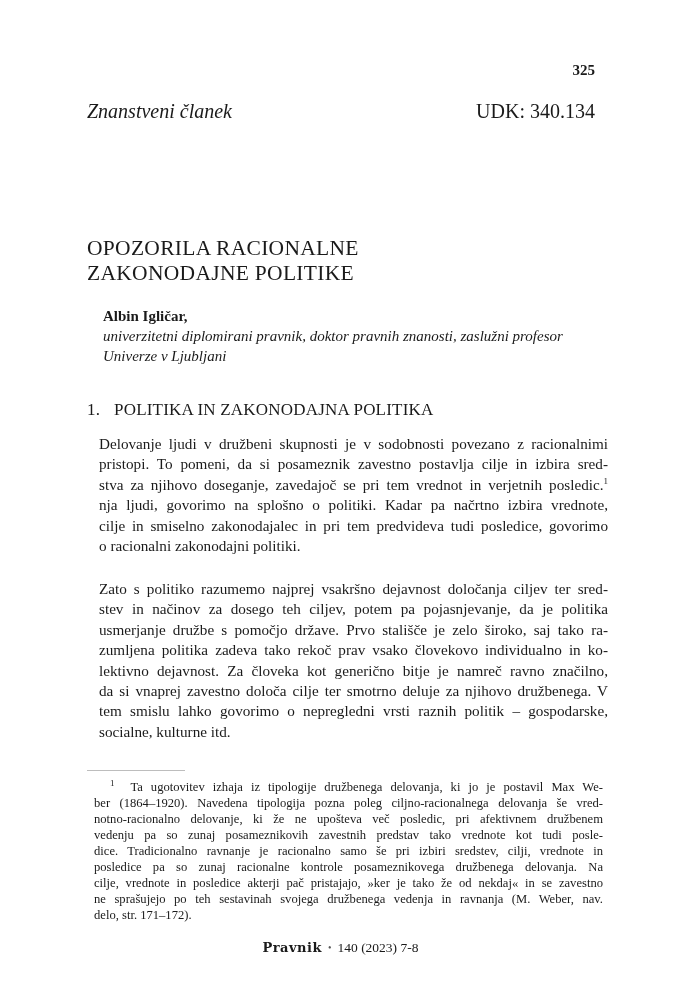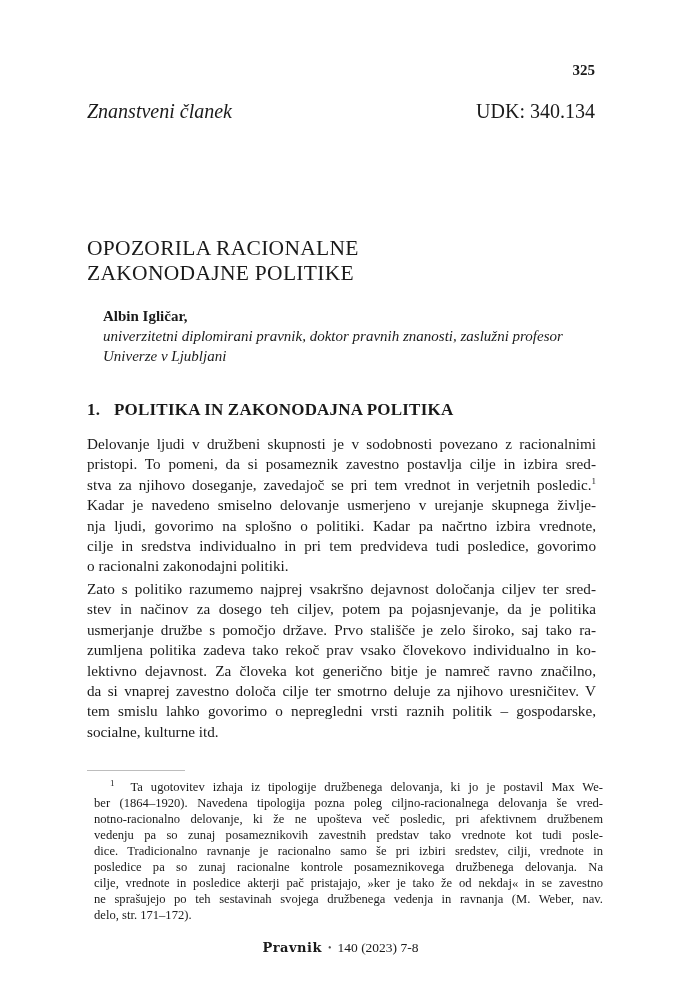"1. POLITIKA IN ZAKONODAJNA POLITIKA" .section-heading { font-weight: bold -> normal }
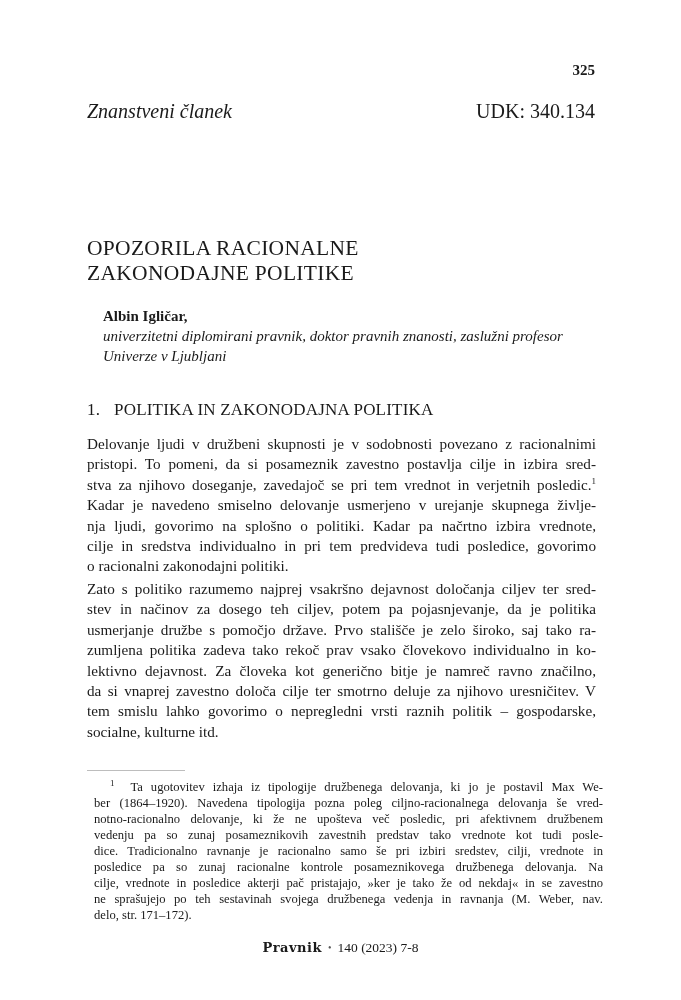"Delovanje ljudi v družbeni skupnosti" .body-text { left: 87px -> 99px }
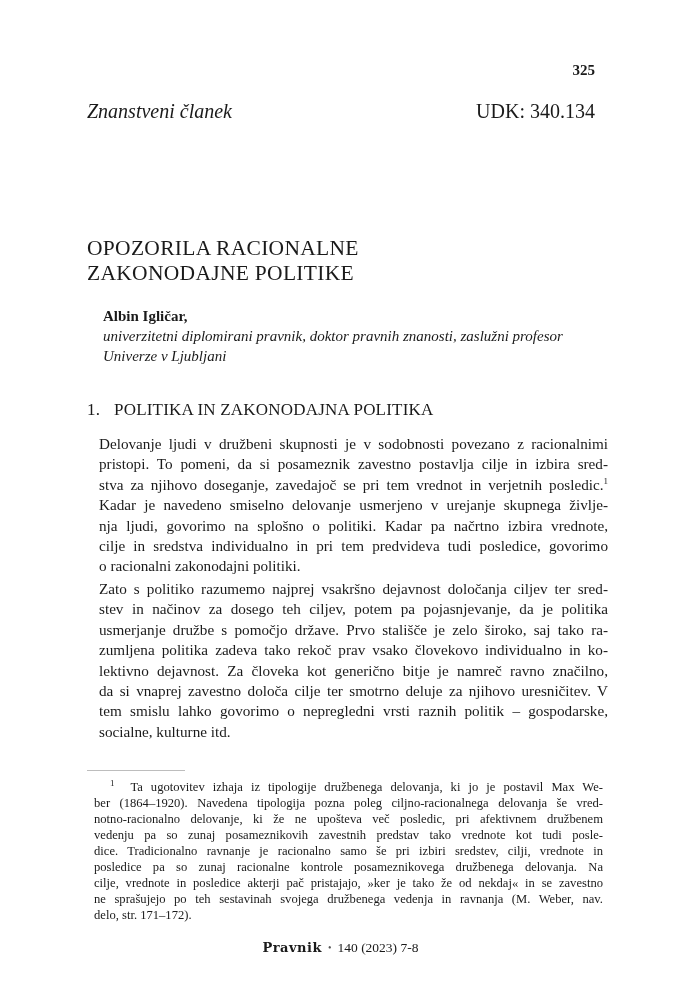"Kadar je navedeno smiselno delovanje" span.line { html: <span>Kadar je navedeno smiselno delovanje usmerjeno v urejanje skupnega življe-</span> -> none }
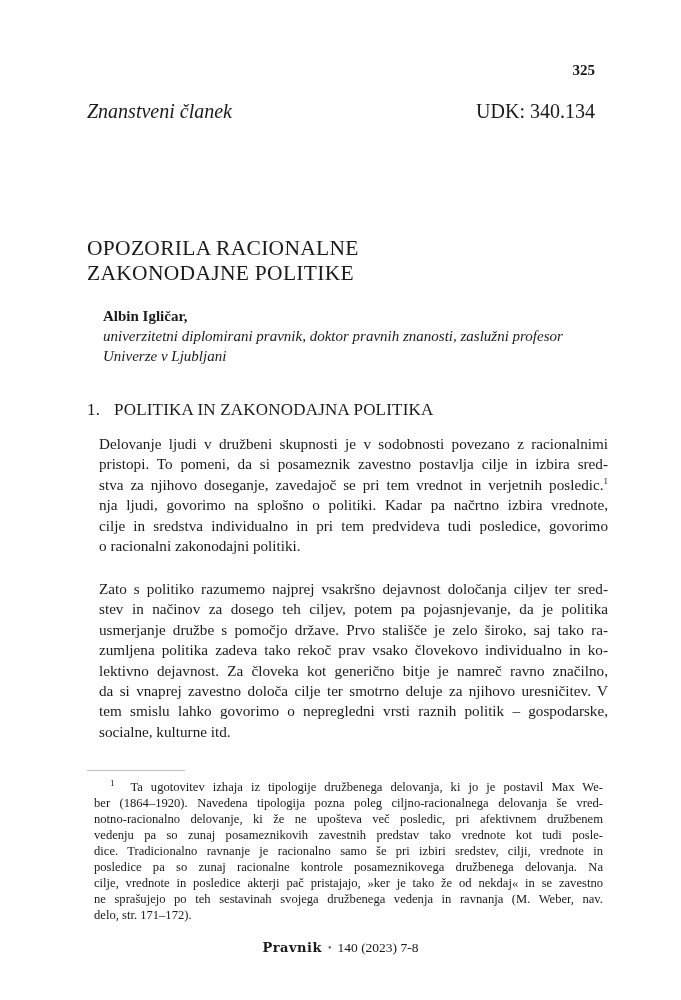"cilje in sredstva individualno in" span.line { text: sredstva individualno -> smiselno zakonodajalec }
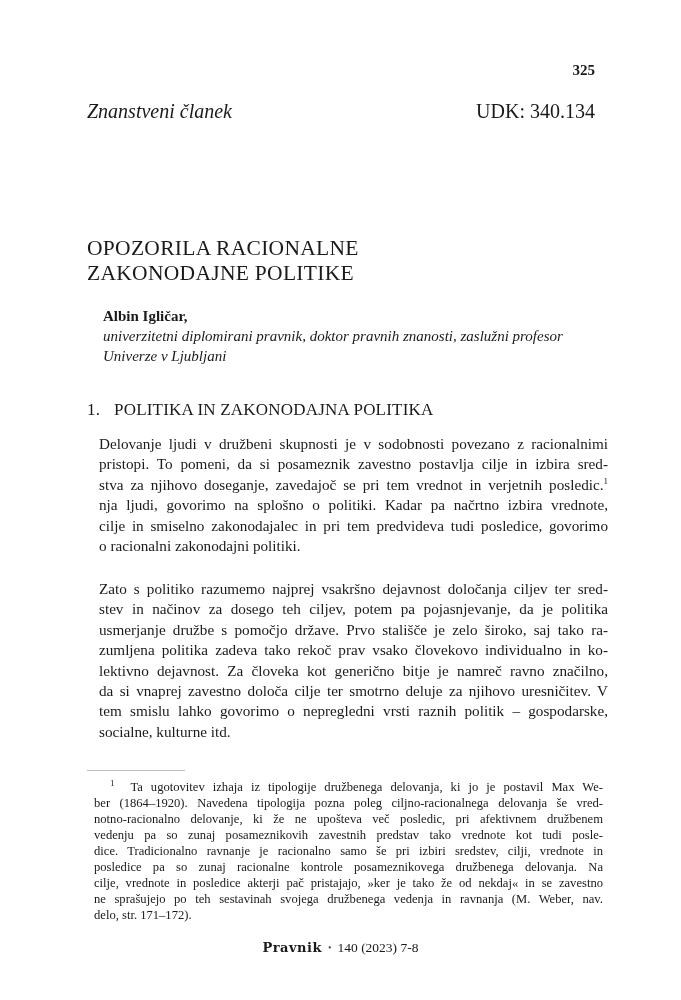"da si vnaprej zavestno določa" span.line { text: uresničitev -> družbenega }
